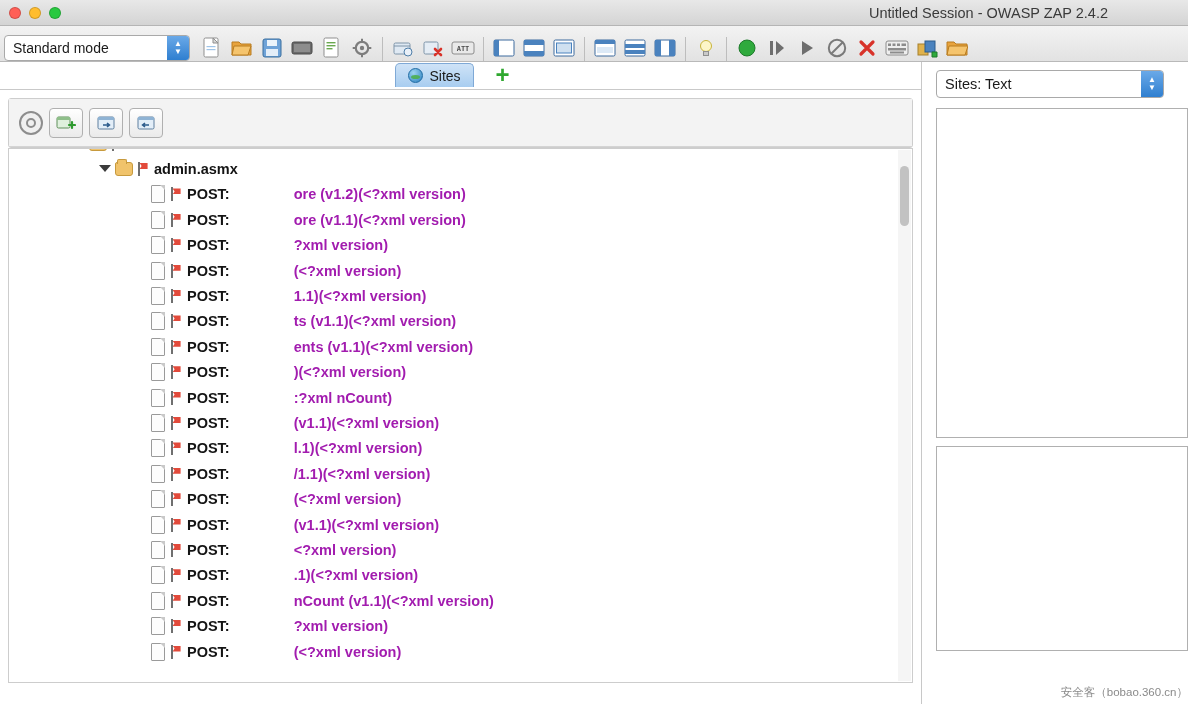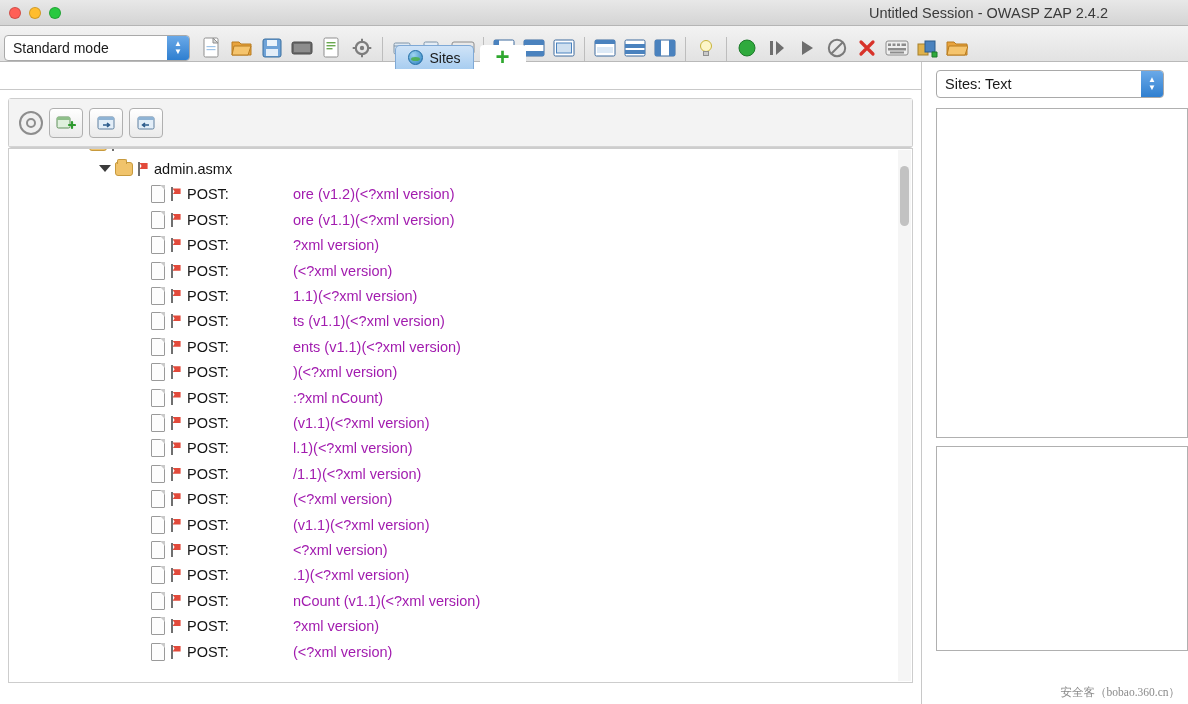"Sites" .tabstrip { padding-bottom: 20px -> 2px }
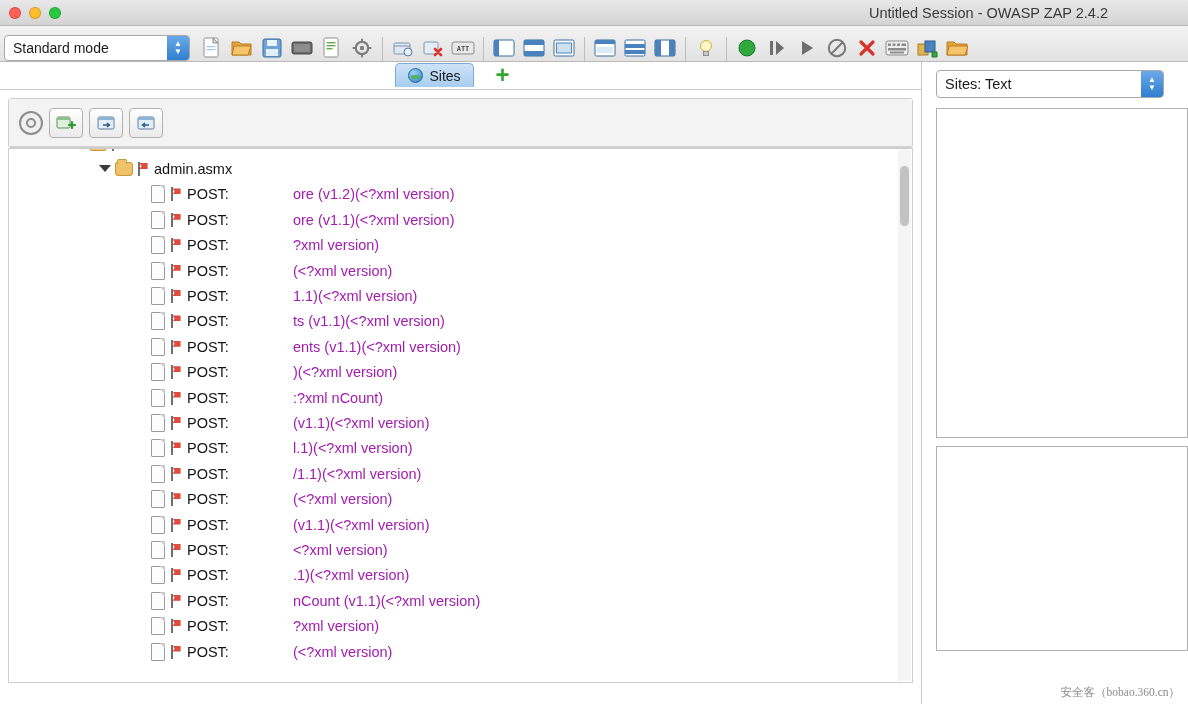"admin.asmx" .tnode { font-weight: none -> bold }
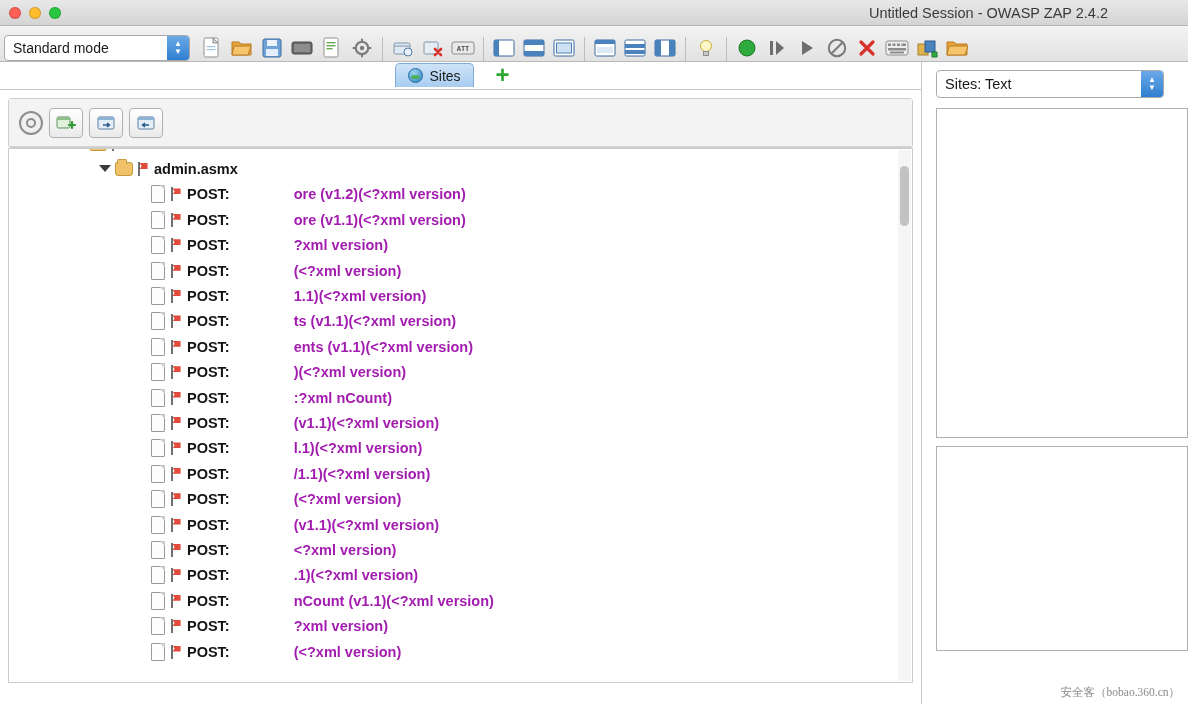"安全客（bobao.360.cn）" .watermark { font-family: Liberation Serif, serif -> Liberation Sans, sans-serif; right: 8px -> 0 }
